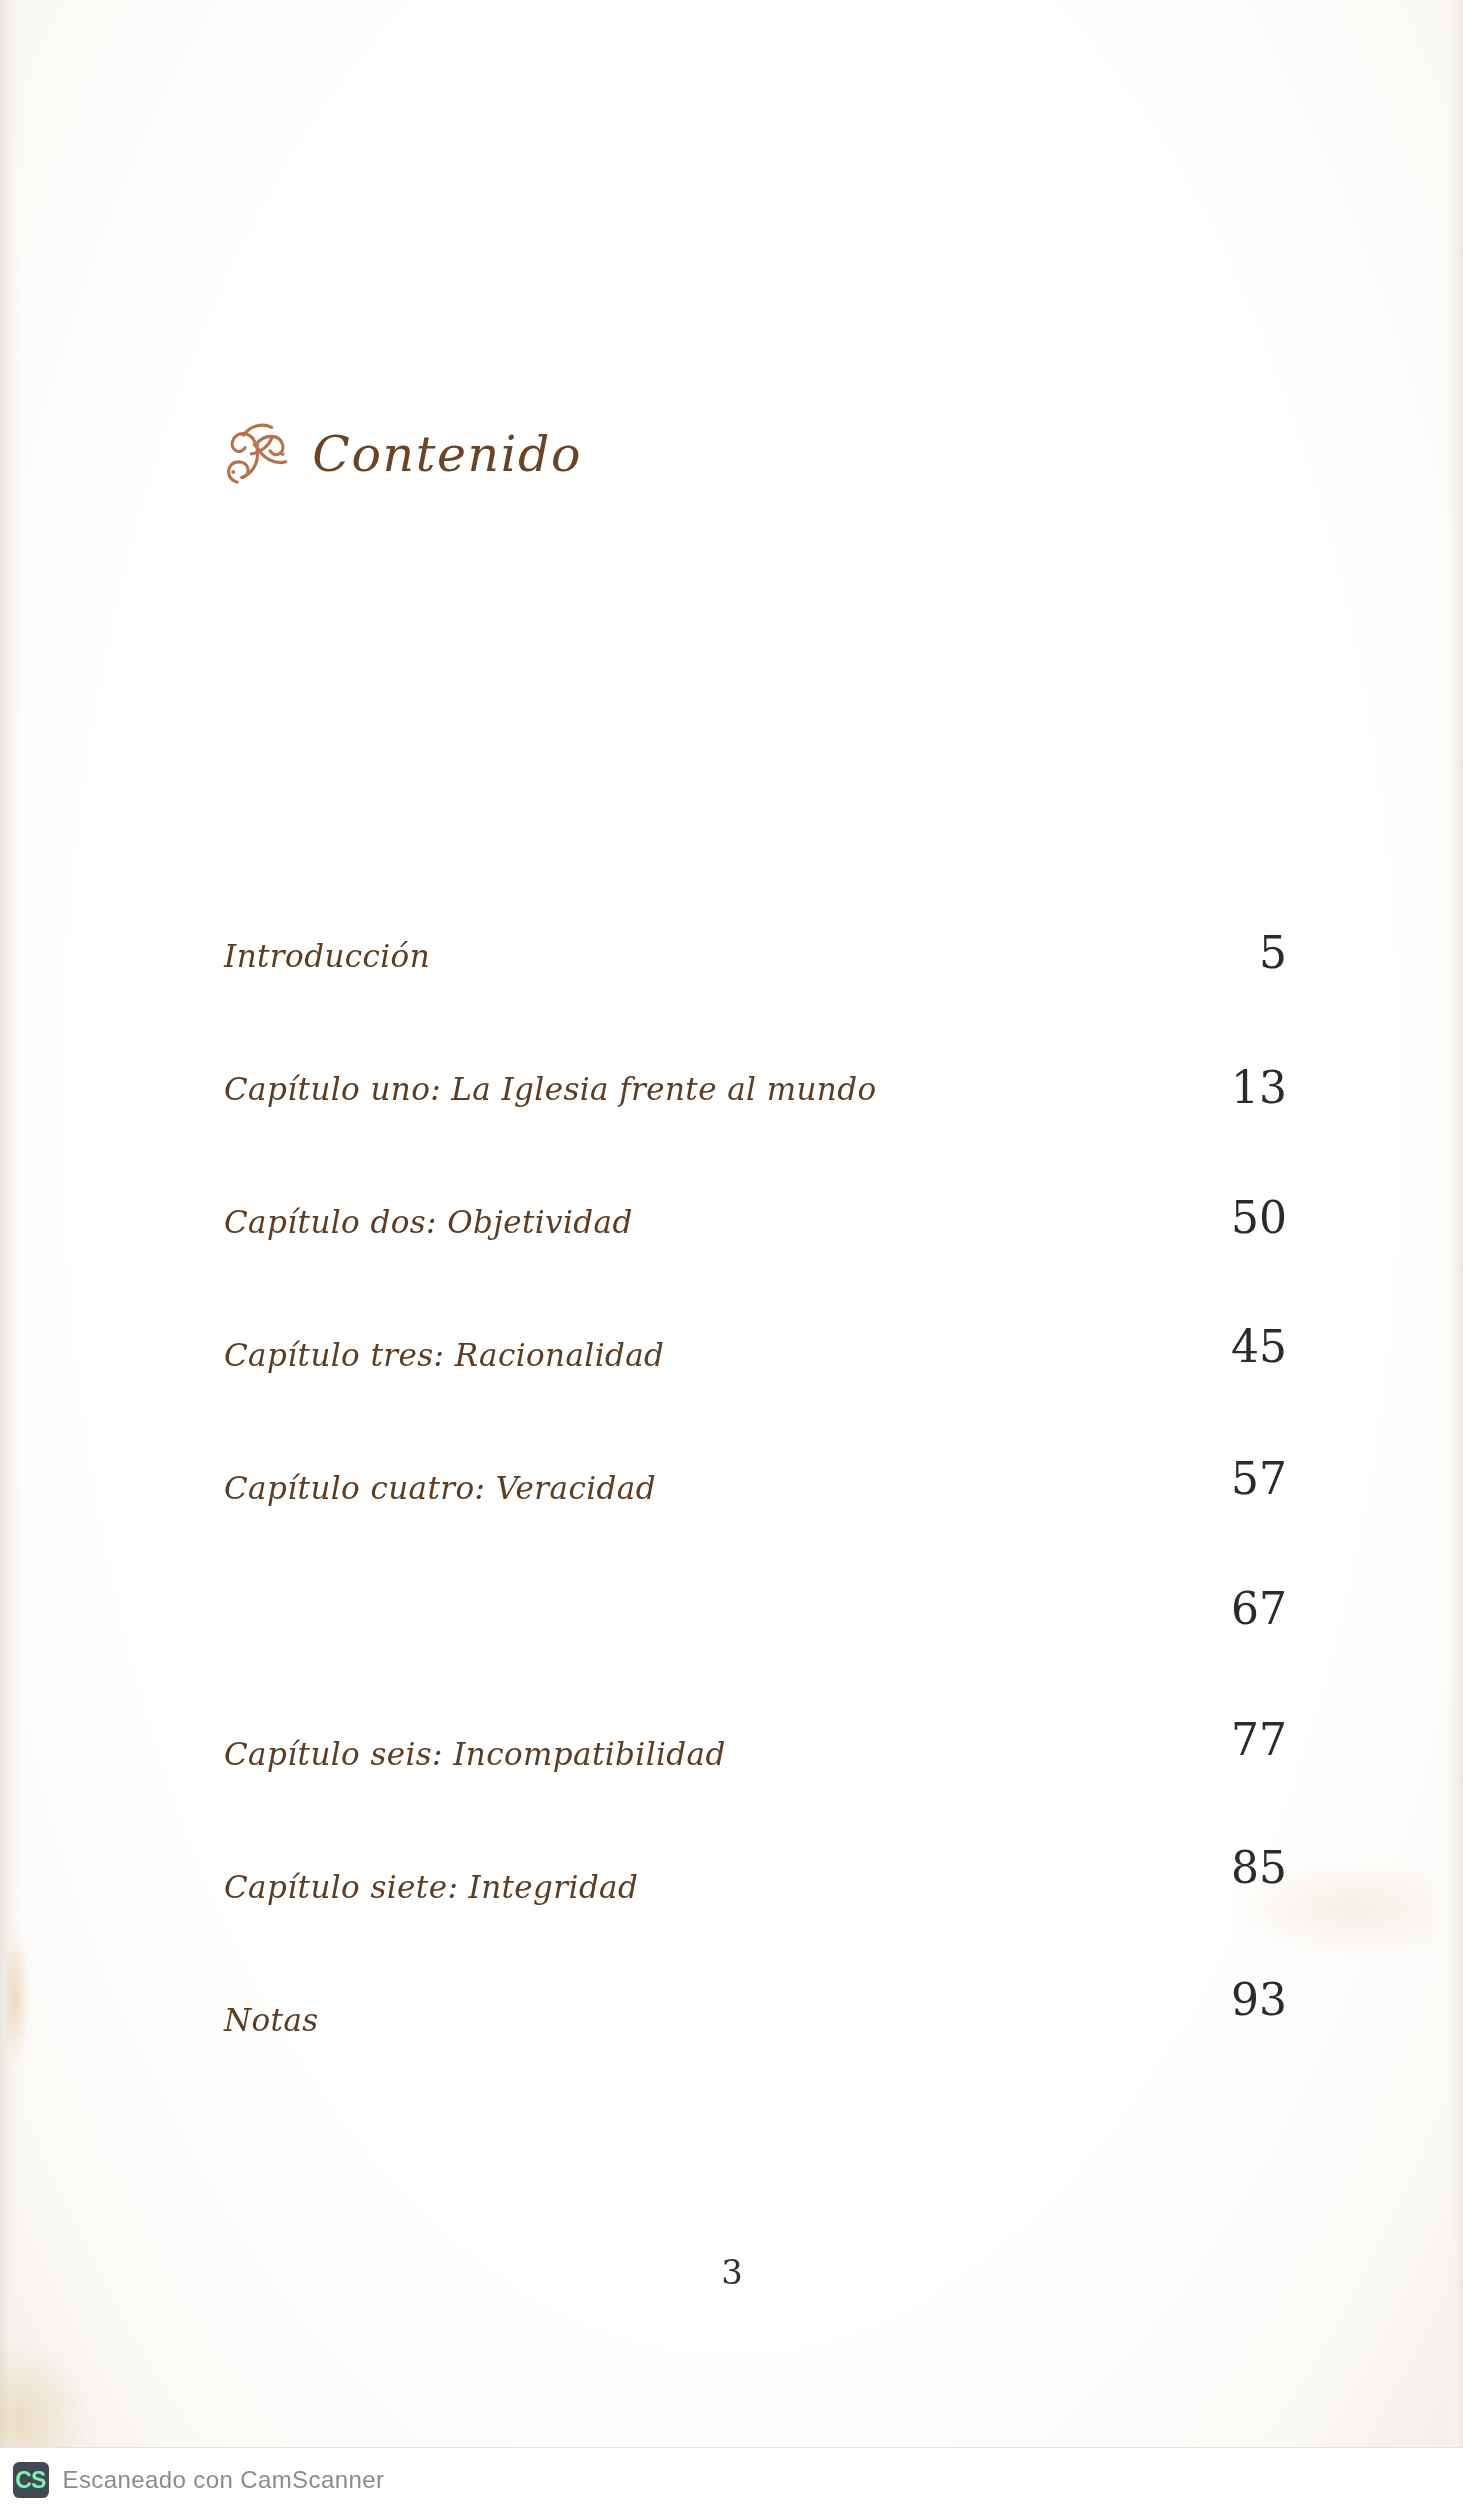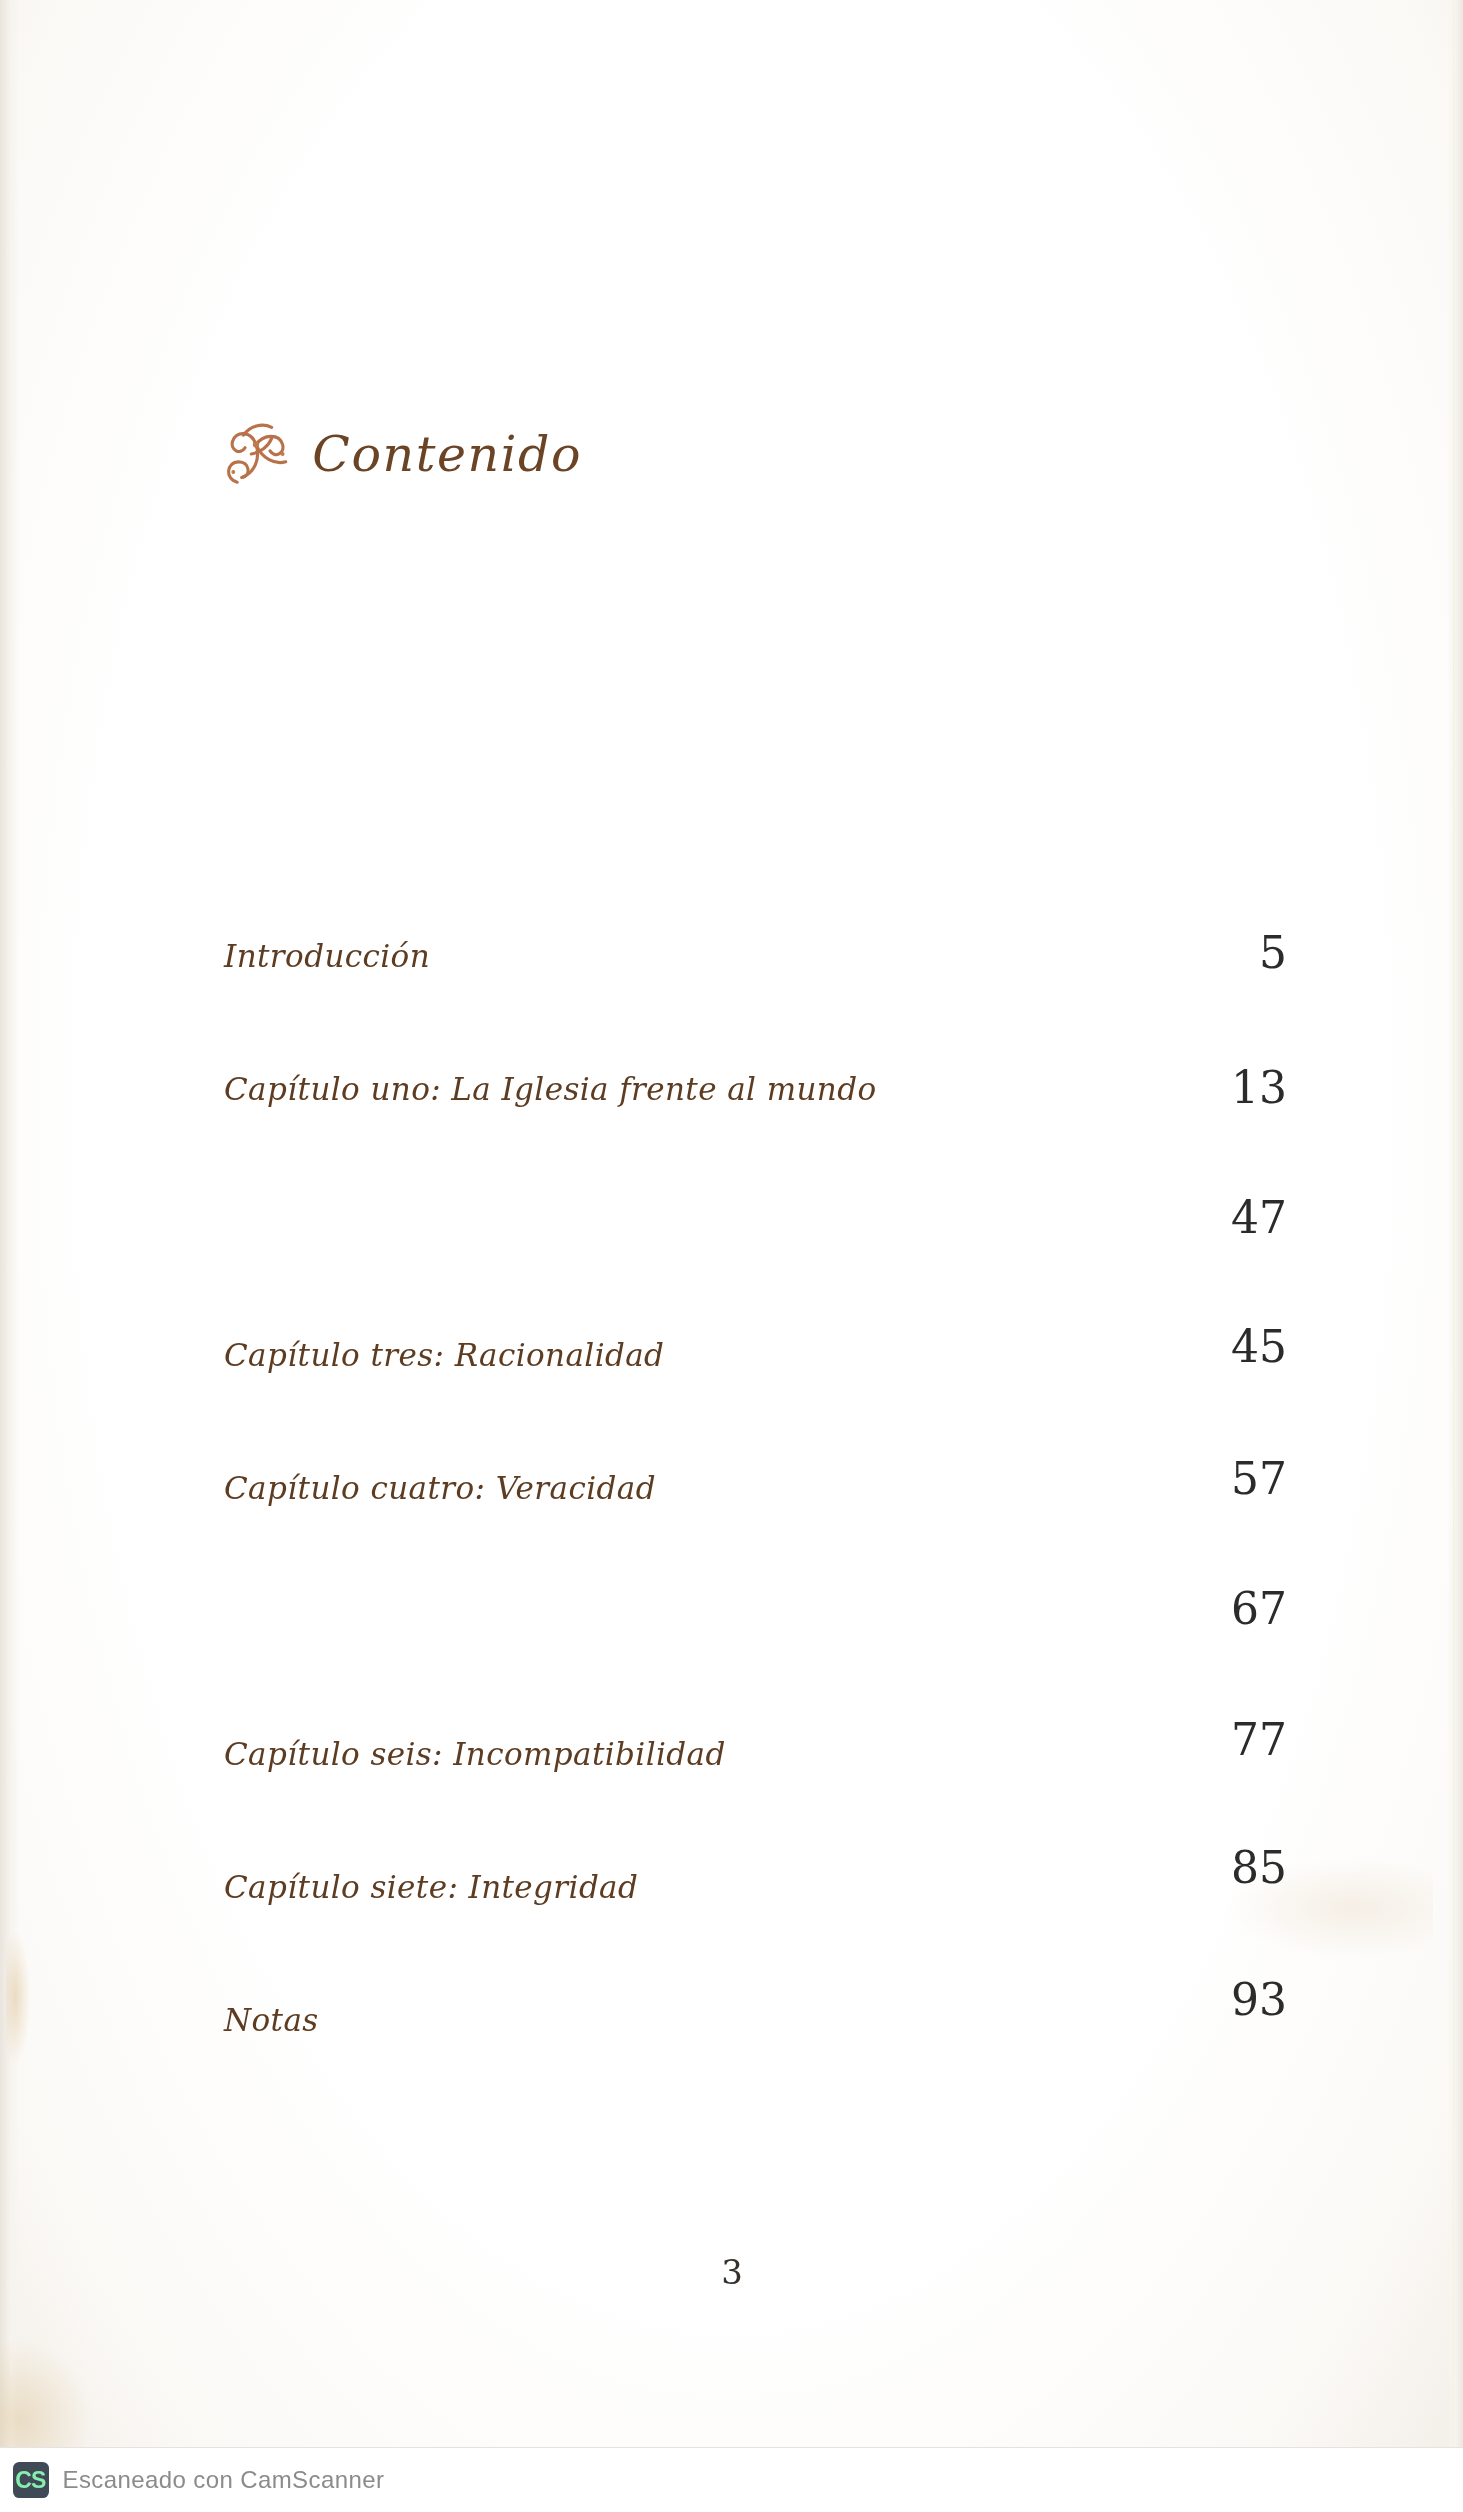"Capítulo dos: Objetividad" span.toc-title { html: none -> <span>Capítulo dos: Objetividad</span> }
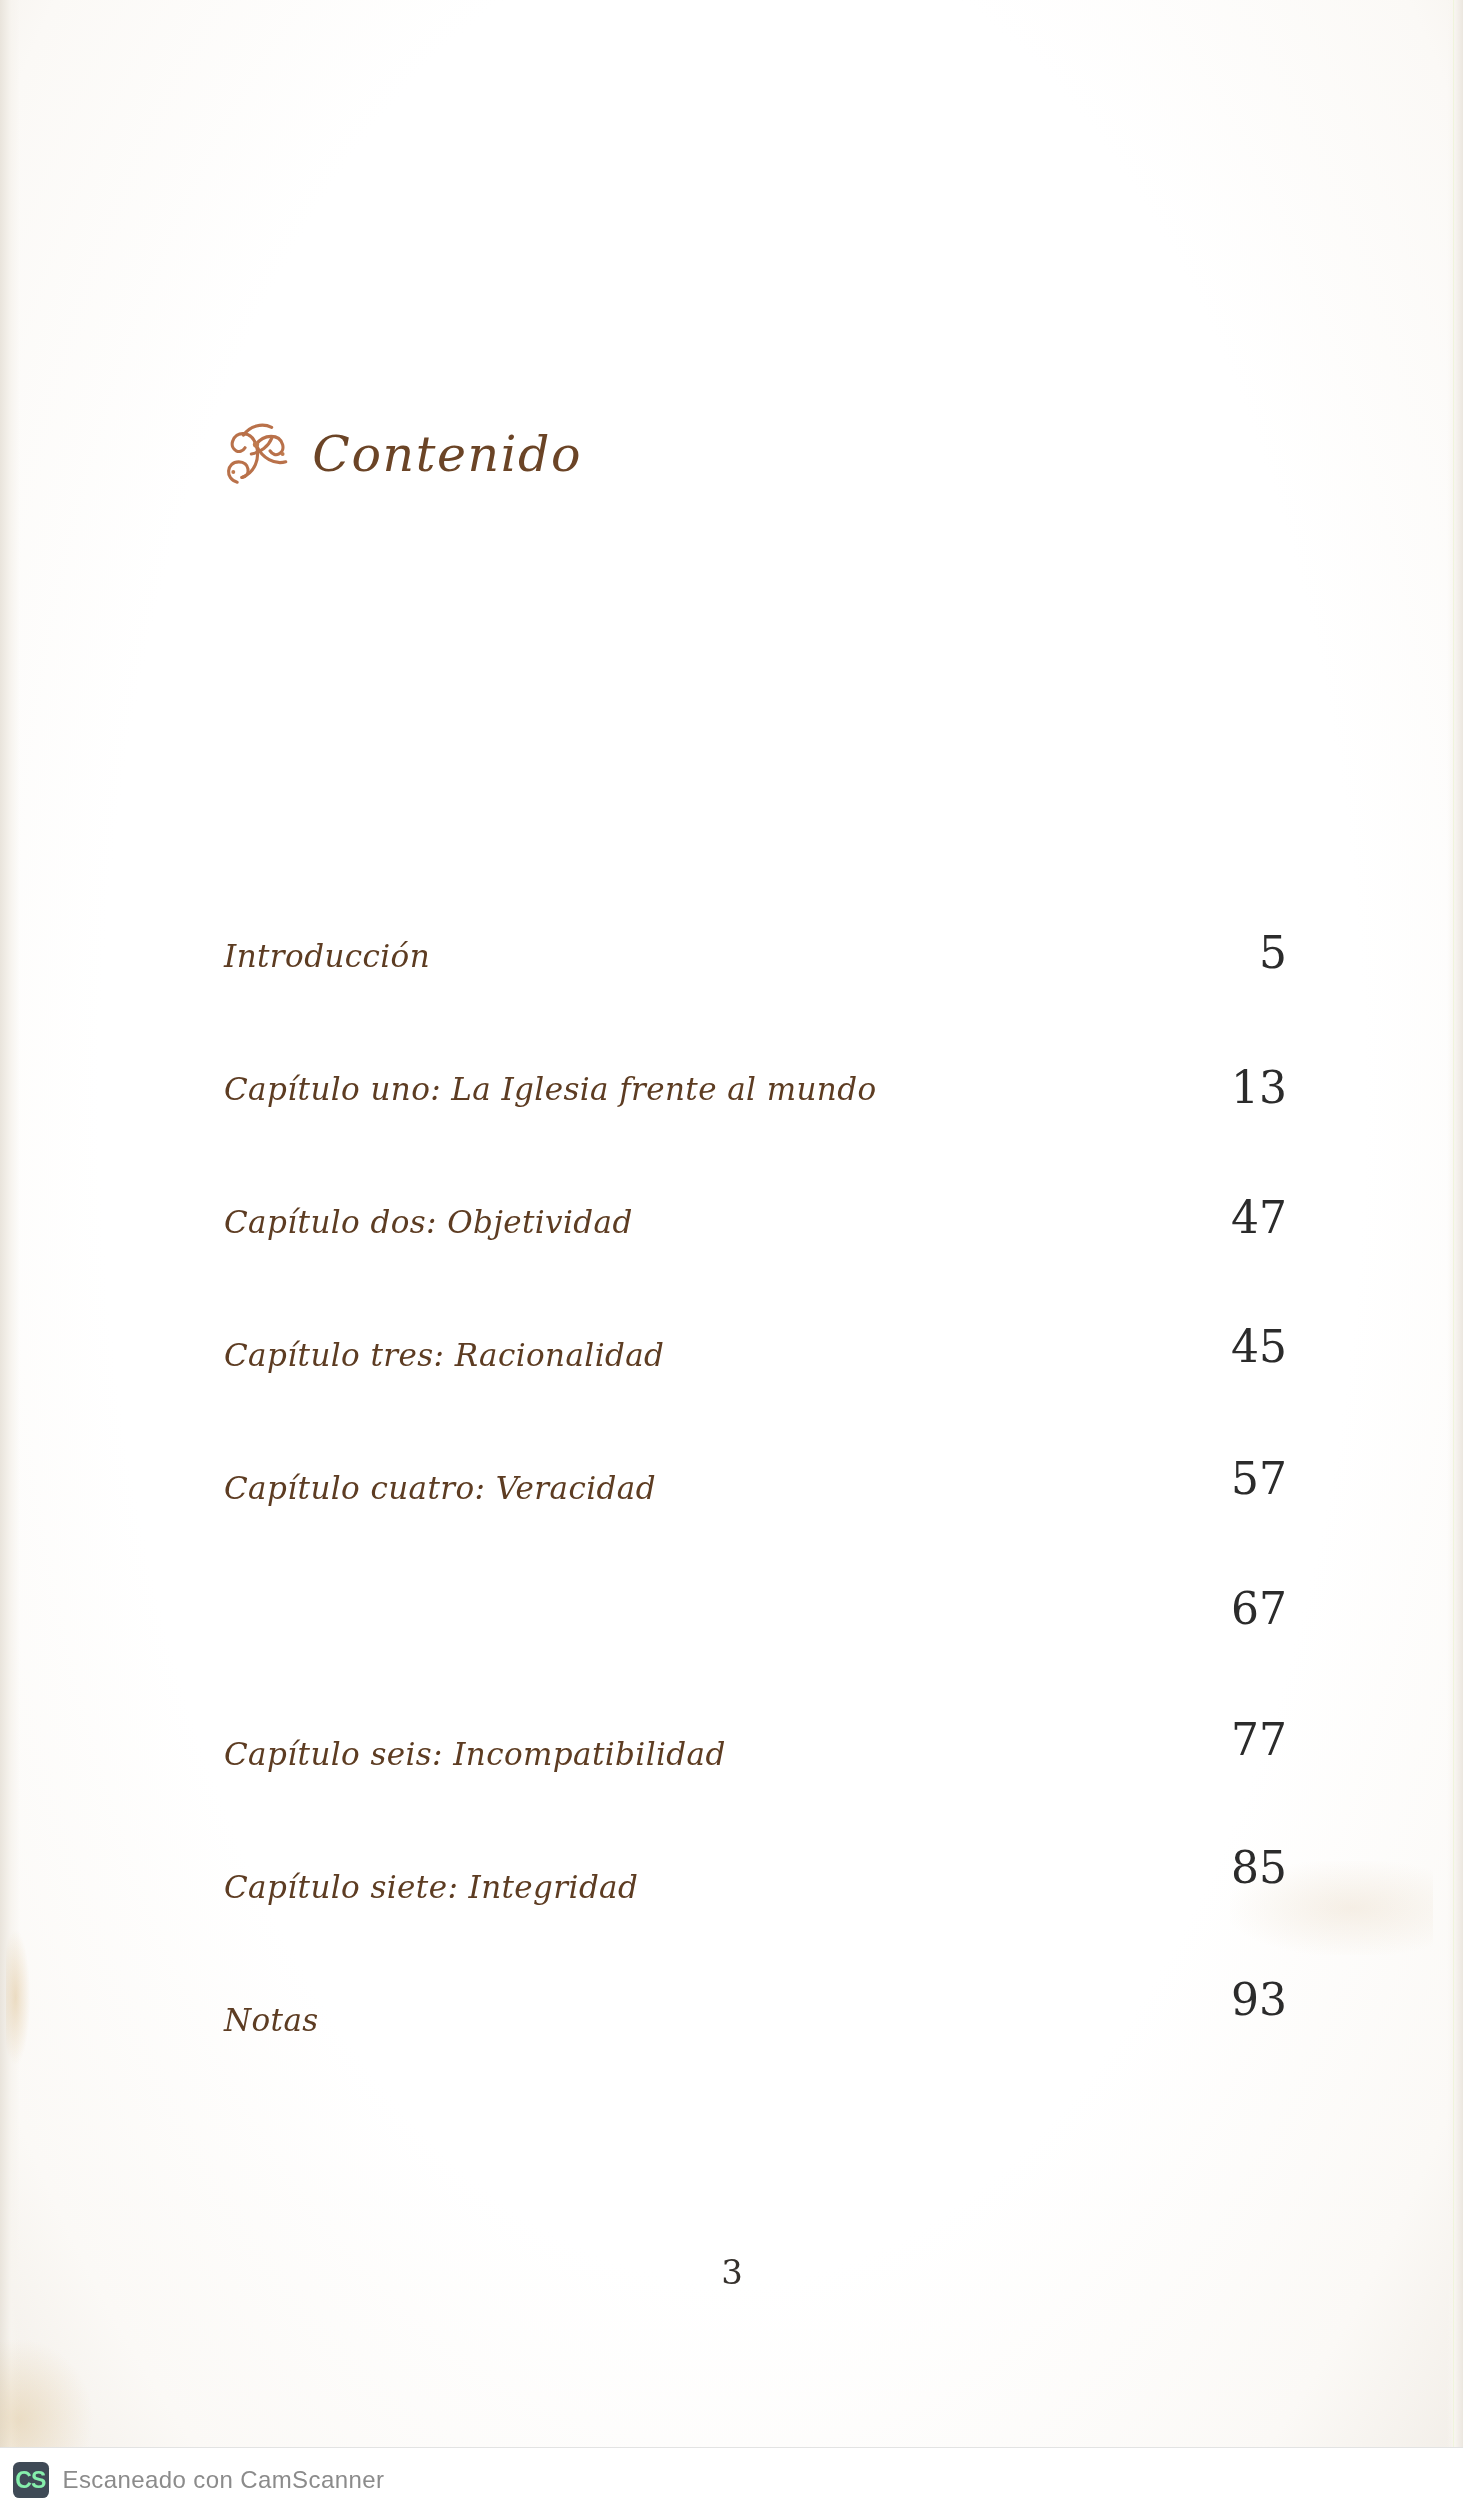"47" span.toc-page { text: 47 -> 50 }
